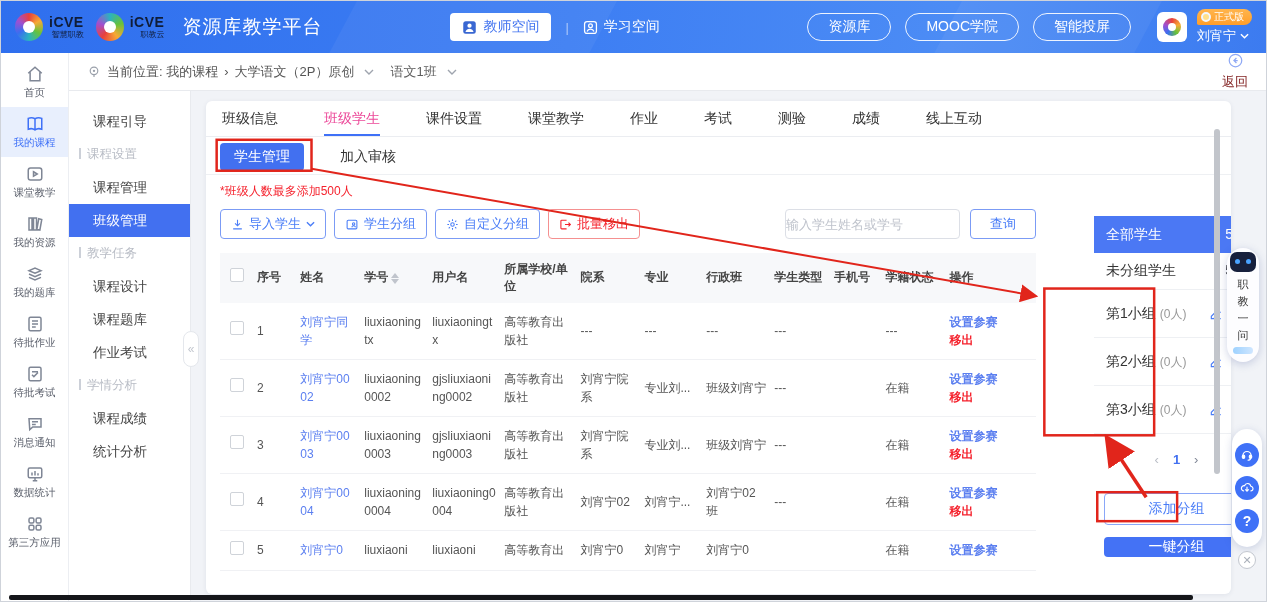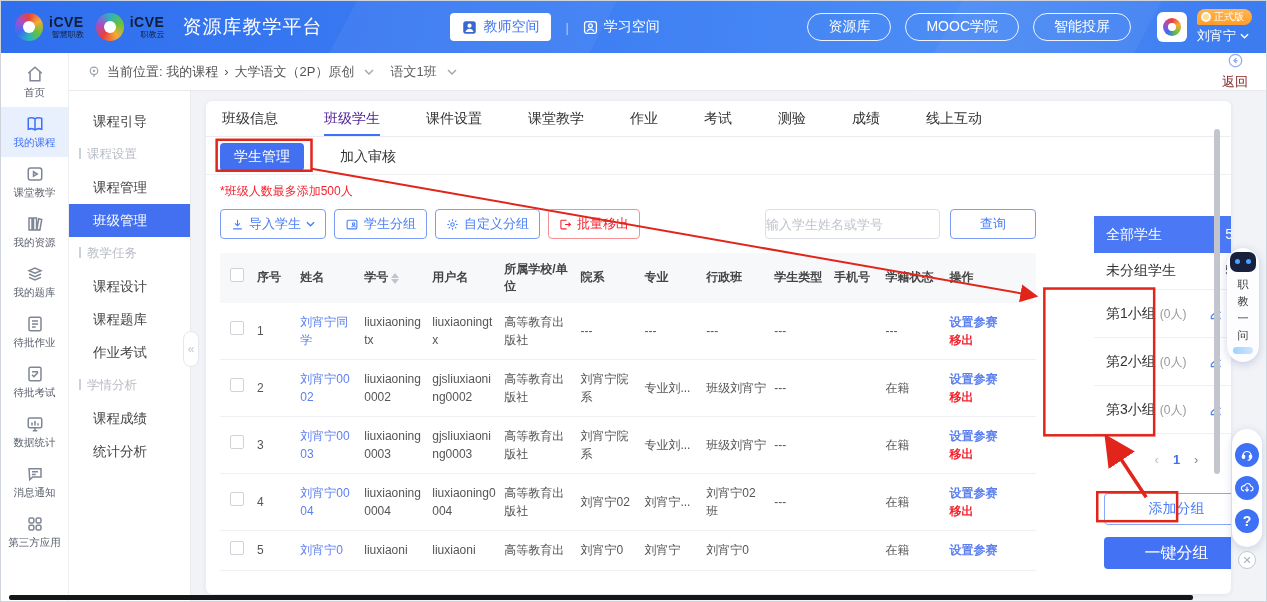"班级学生" .tab.active { color: #4c1d95 -> #ec4899 }
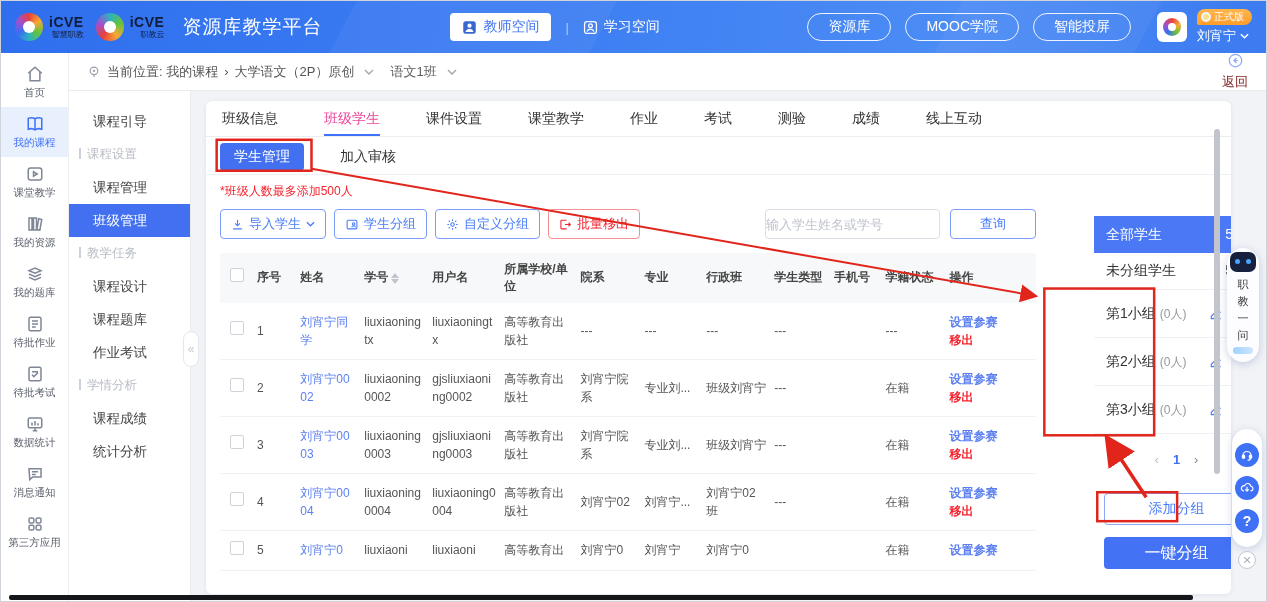"查询" .query-btn { width: 86px -> 66px }
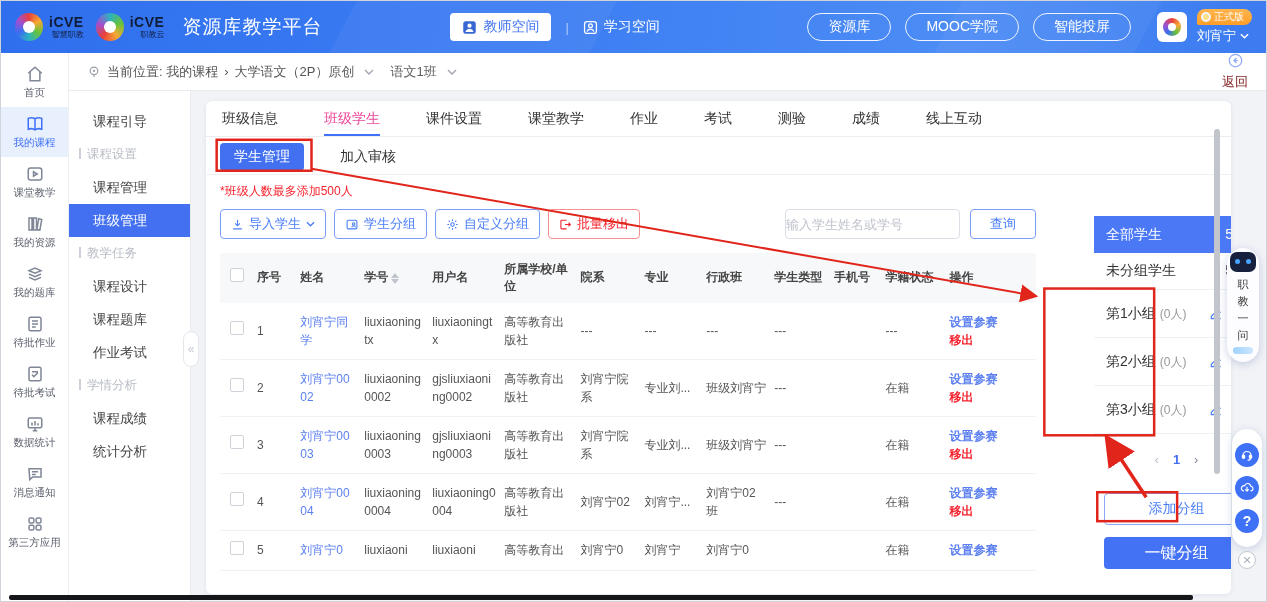"数据统计" div.side-item { order: before "消息通知" -> after "消息通知" }
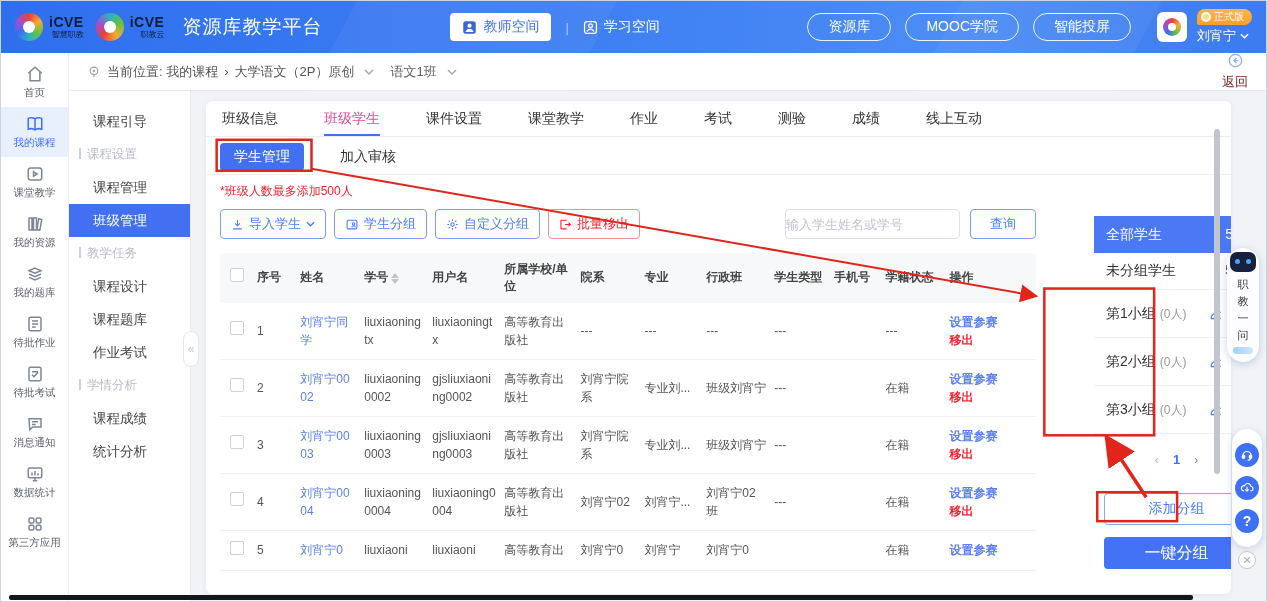"一键分组" .auto-group-btn { font-size: 16px -> 14px; height: 32px -> 20px }
